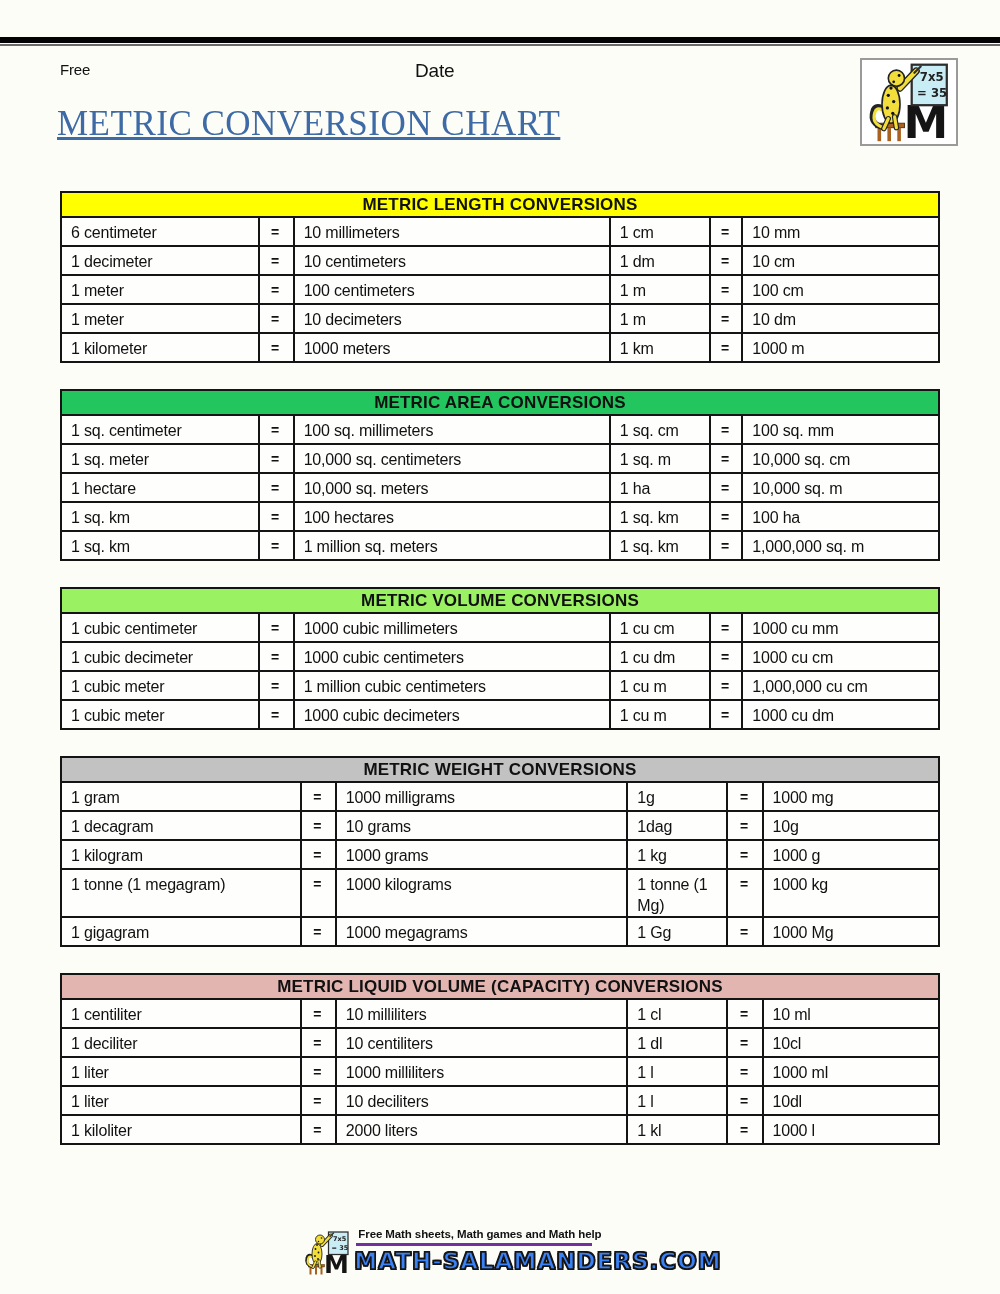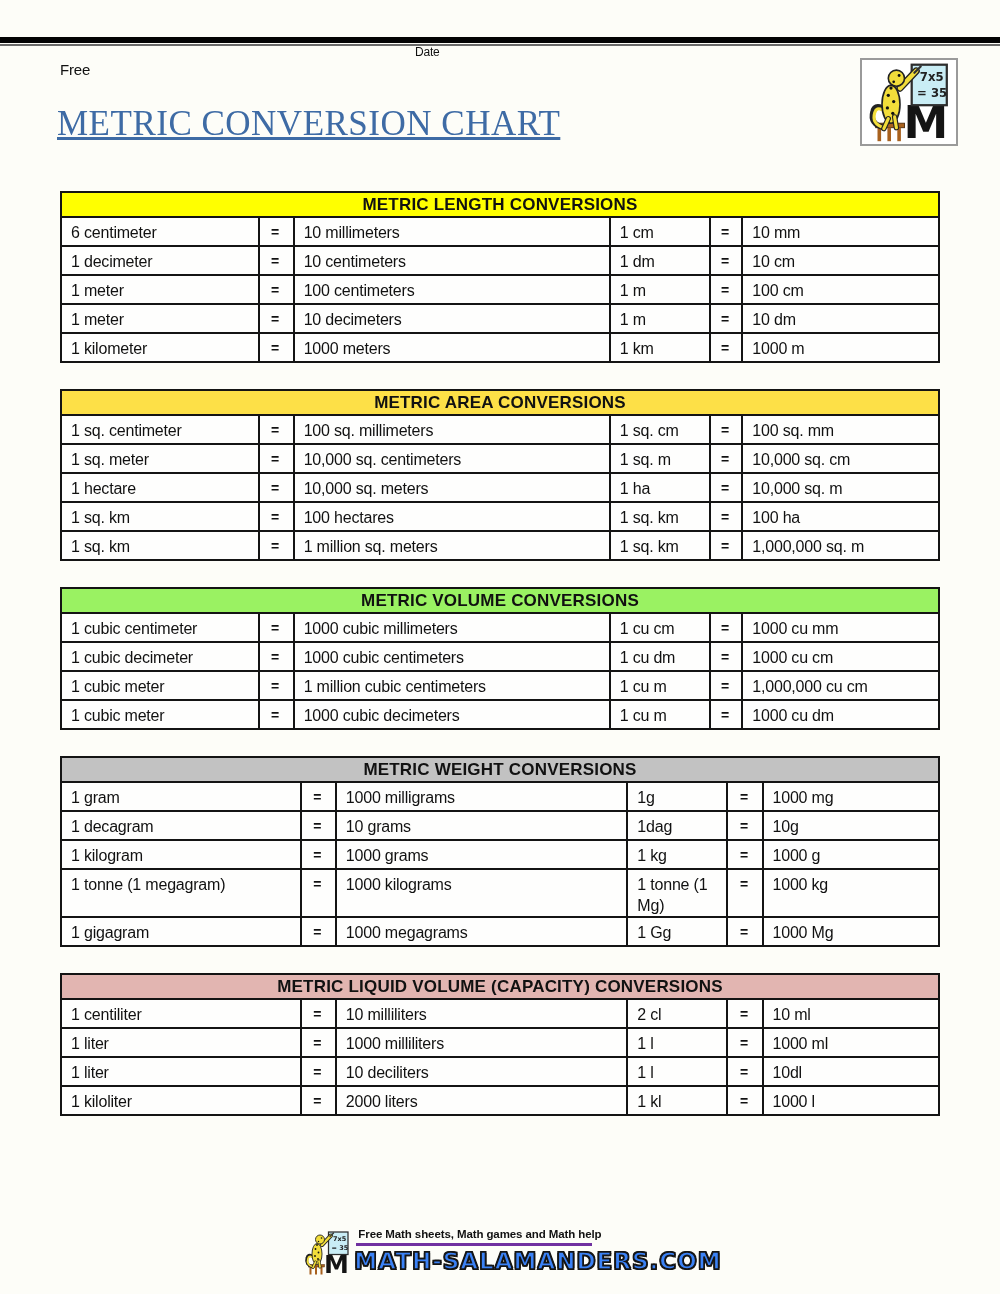"Date" .date-label { font-size: 12px -> 19px; top: 45px -> 60px }
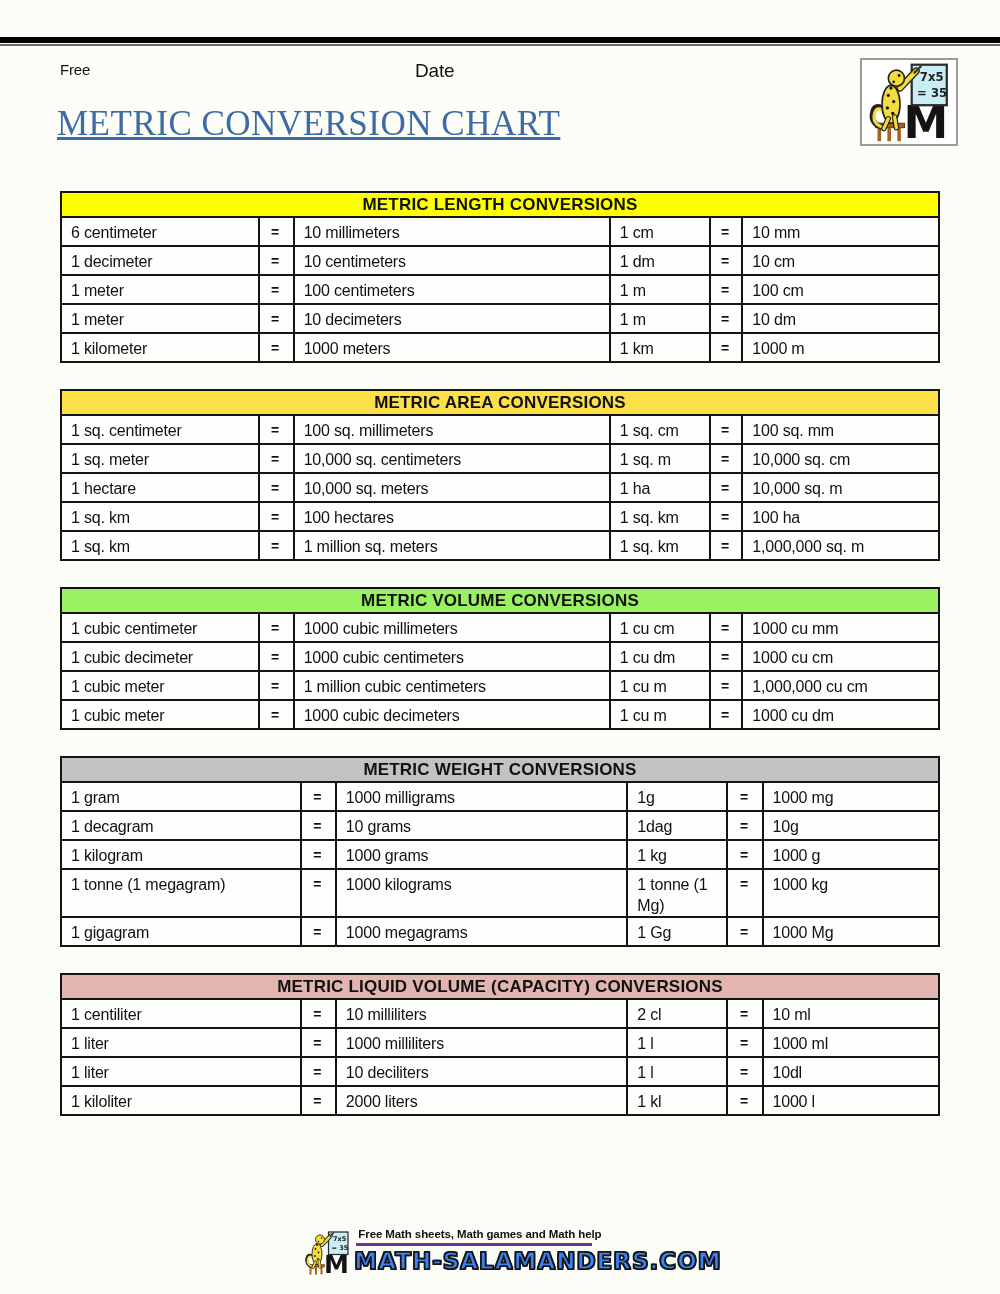"METRIC AREA CONVERSIONS" th { background: #fde047 -> #22c55e }
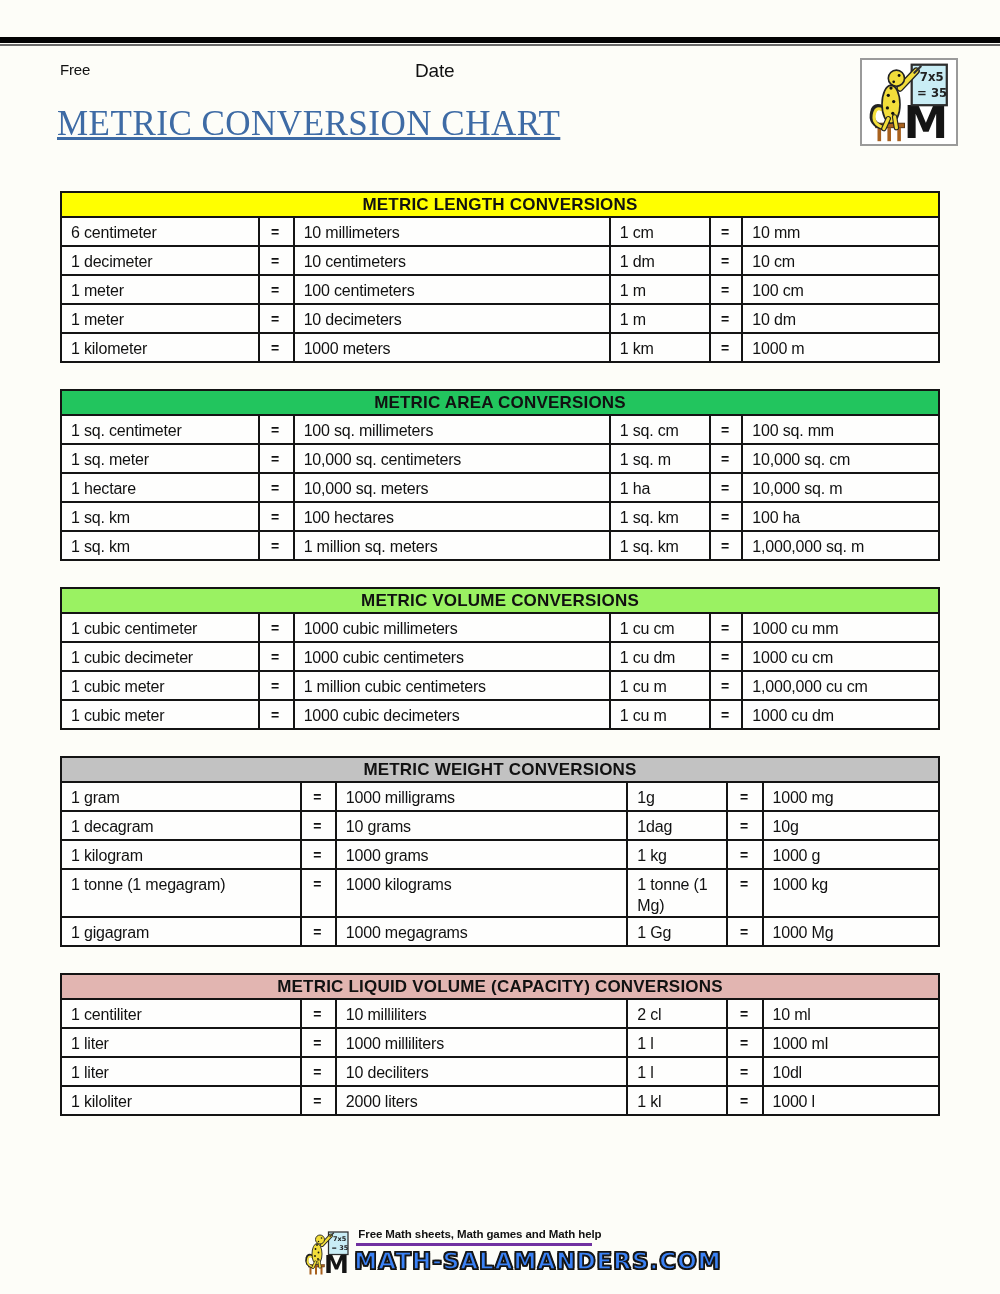"2 cl" td.c3 { text: 2 -> 1 }
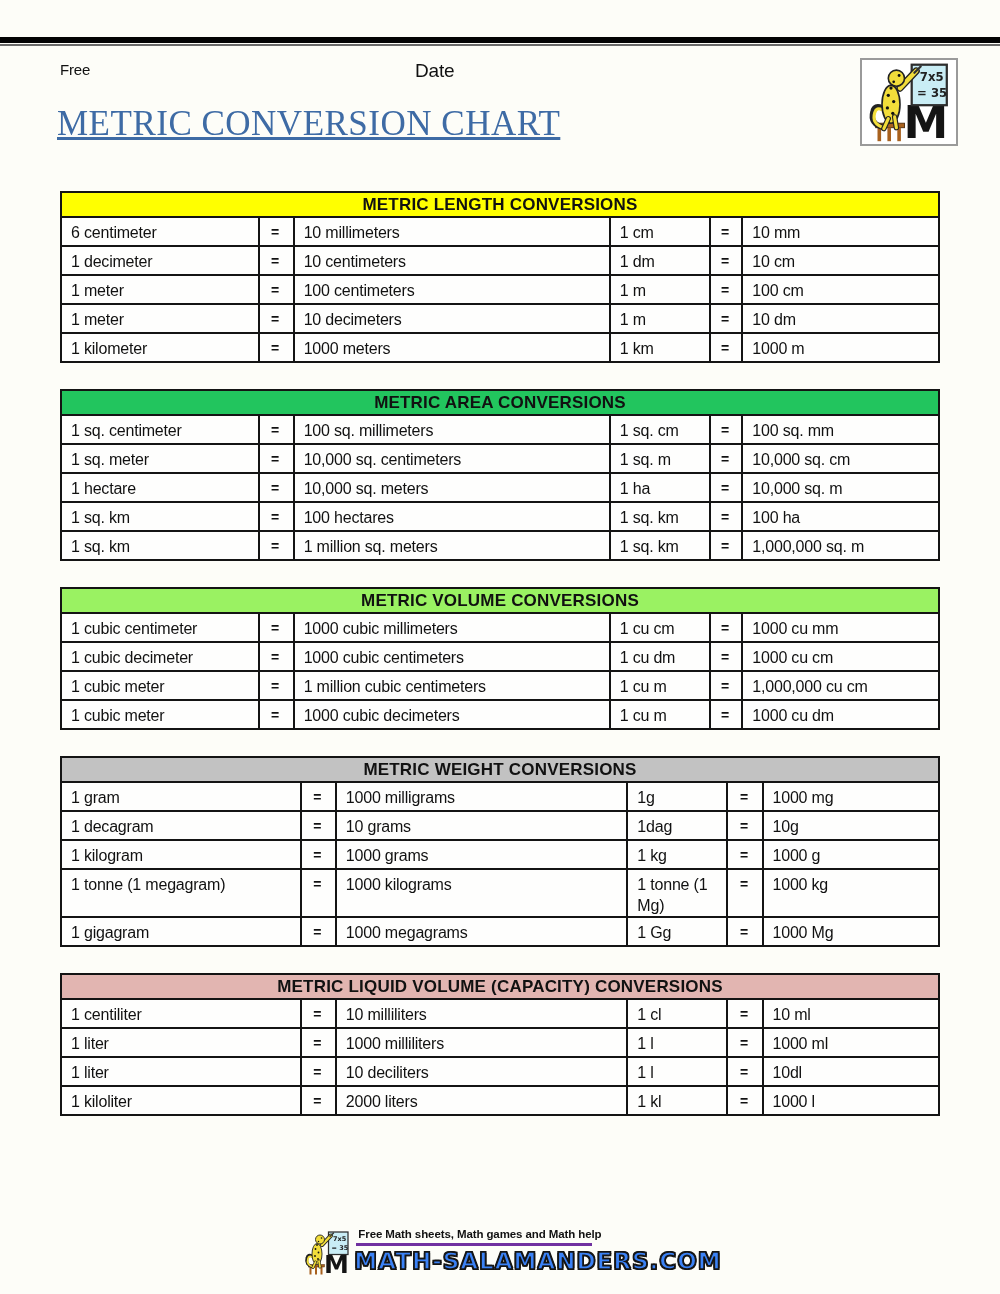"1 deciliter" tr { html: none -> <tr> <td>1 deciliter</td> <td>=</td> <td>10 centiliters</td> <td>1 dl</td> <td>=</td> <td>10cl</td> </tr> }
